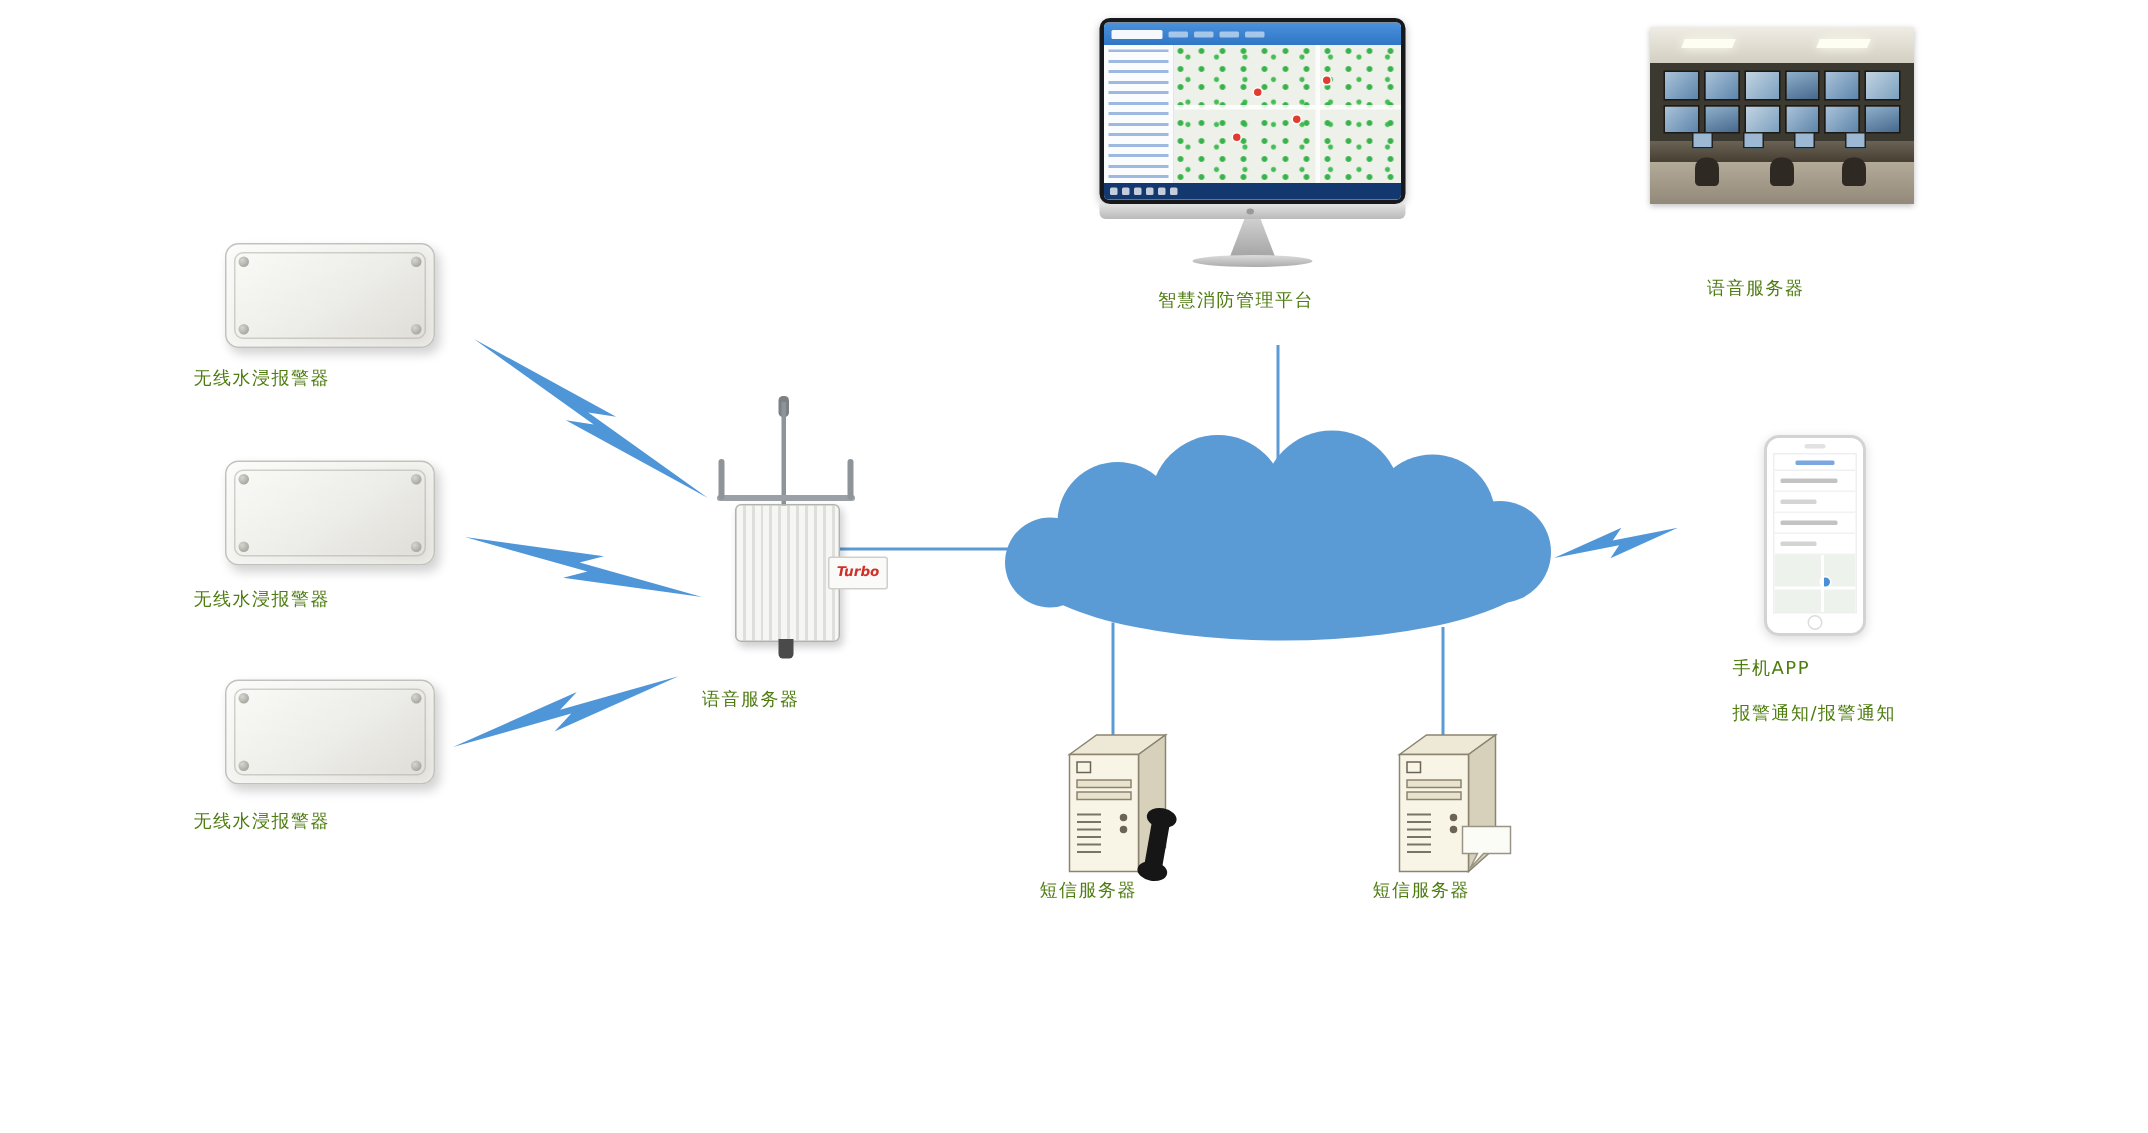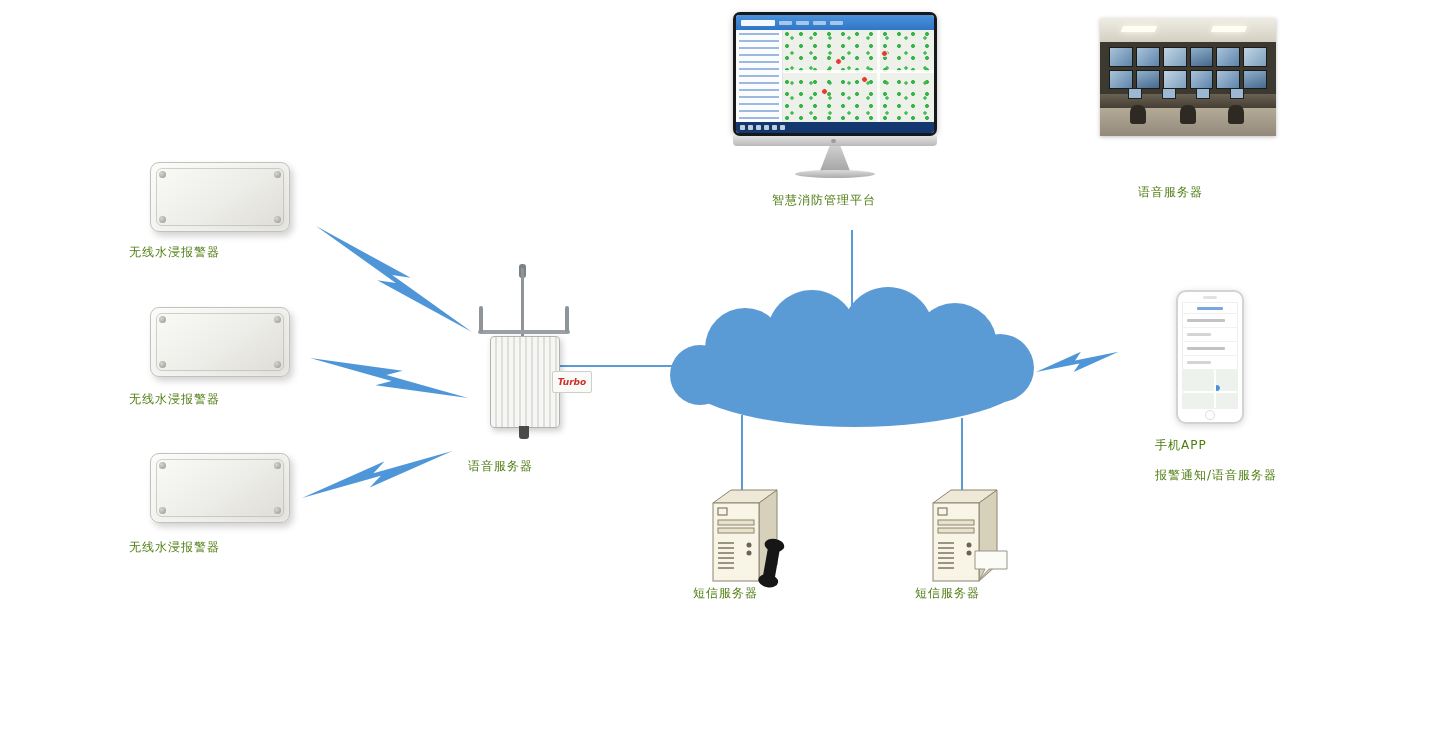"报警通知/语音服务器" div.label { text: /语音服务器 -> /报警通知 }
